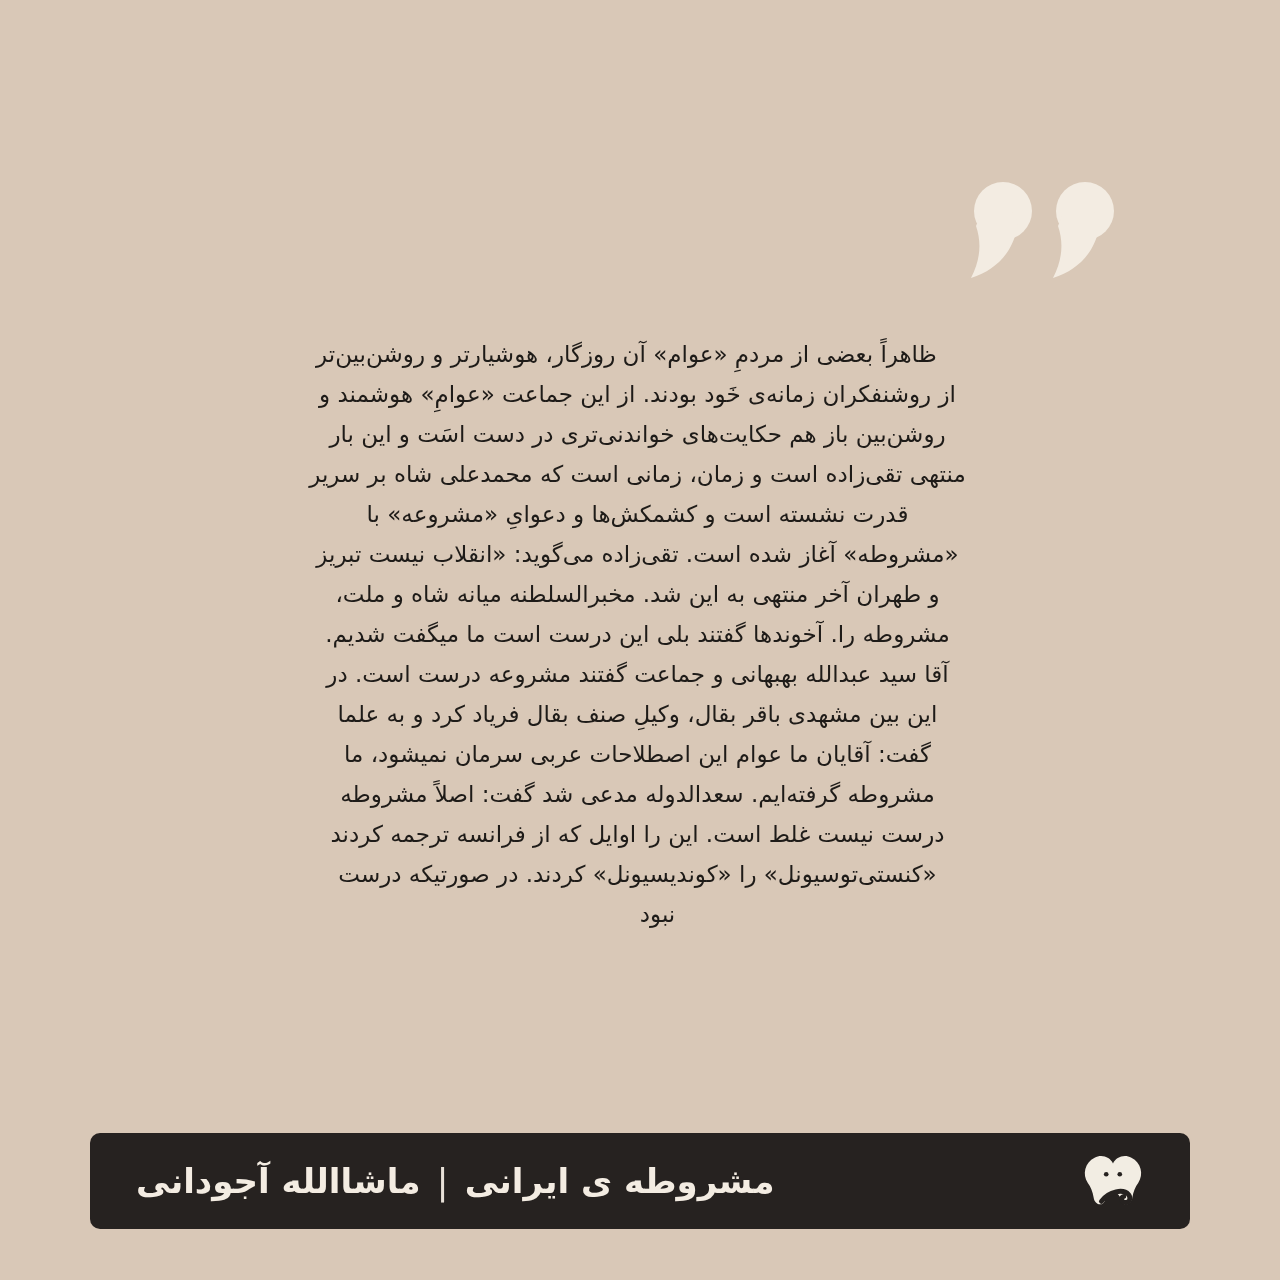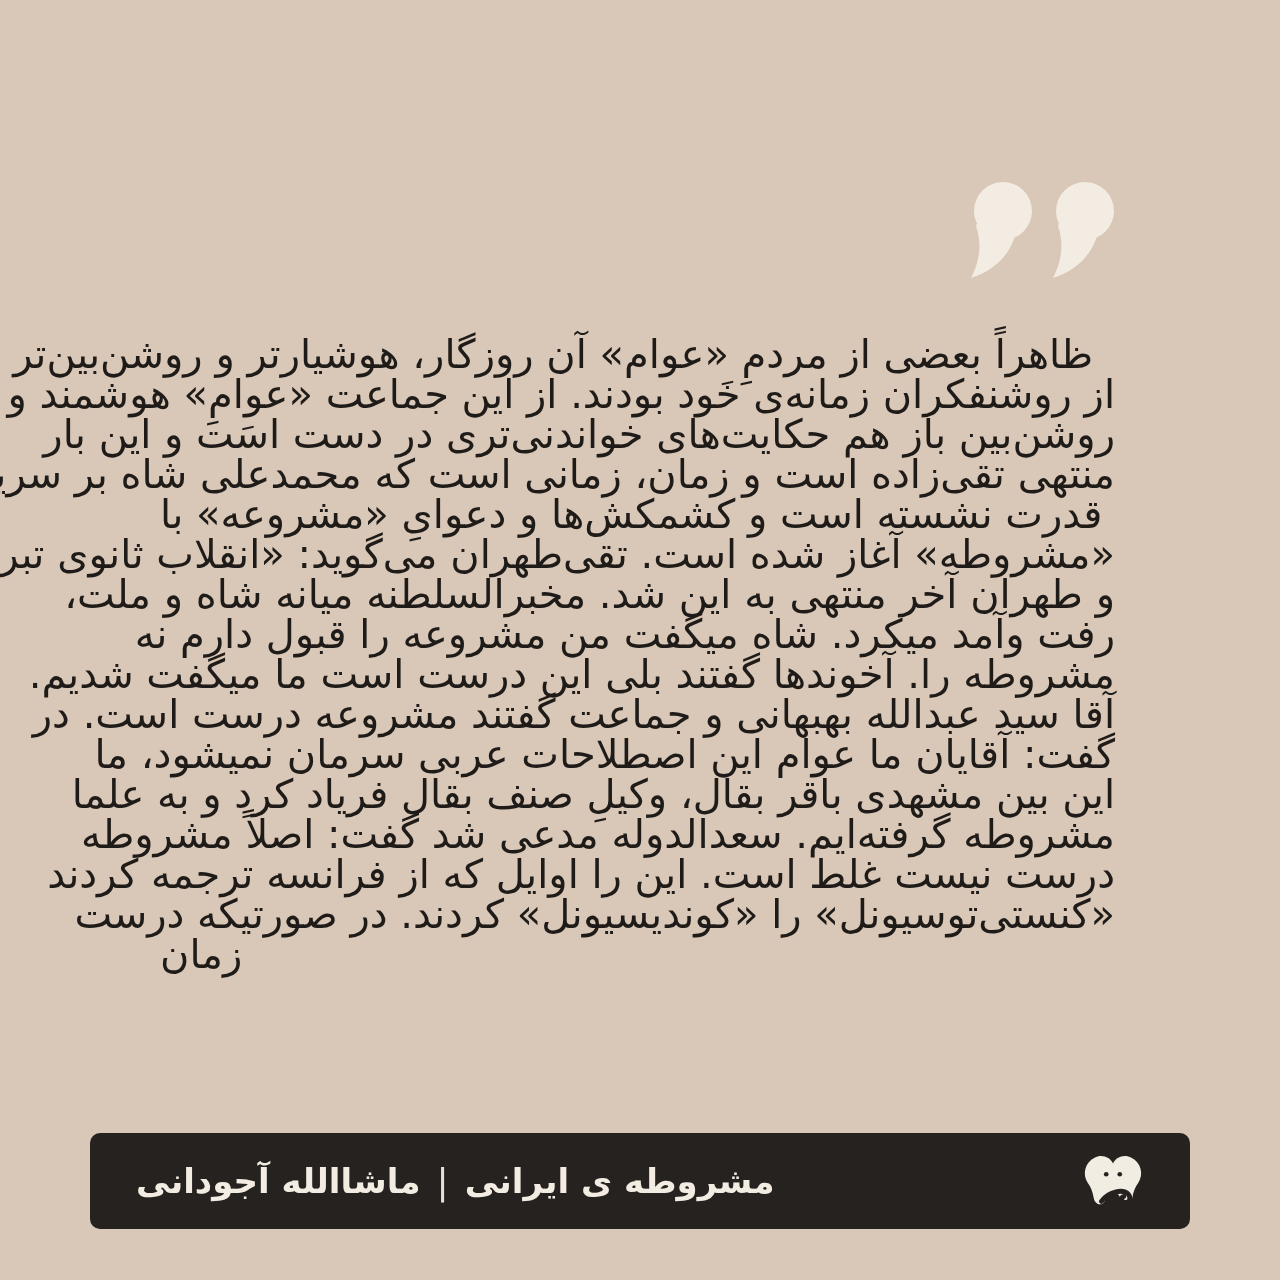"ظاهراً بعضی از مردمِ «عوام»" .quote-text { font-size: 40px -> 23px; text-align: left -> center }
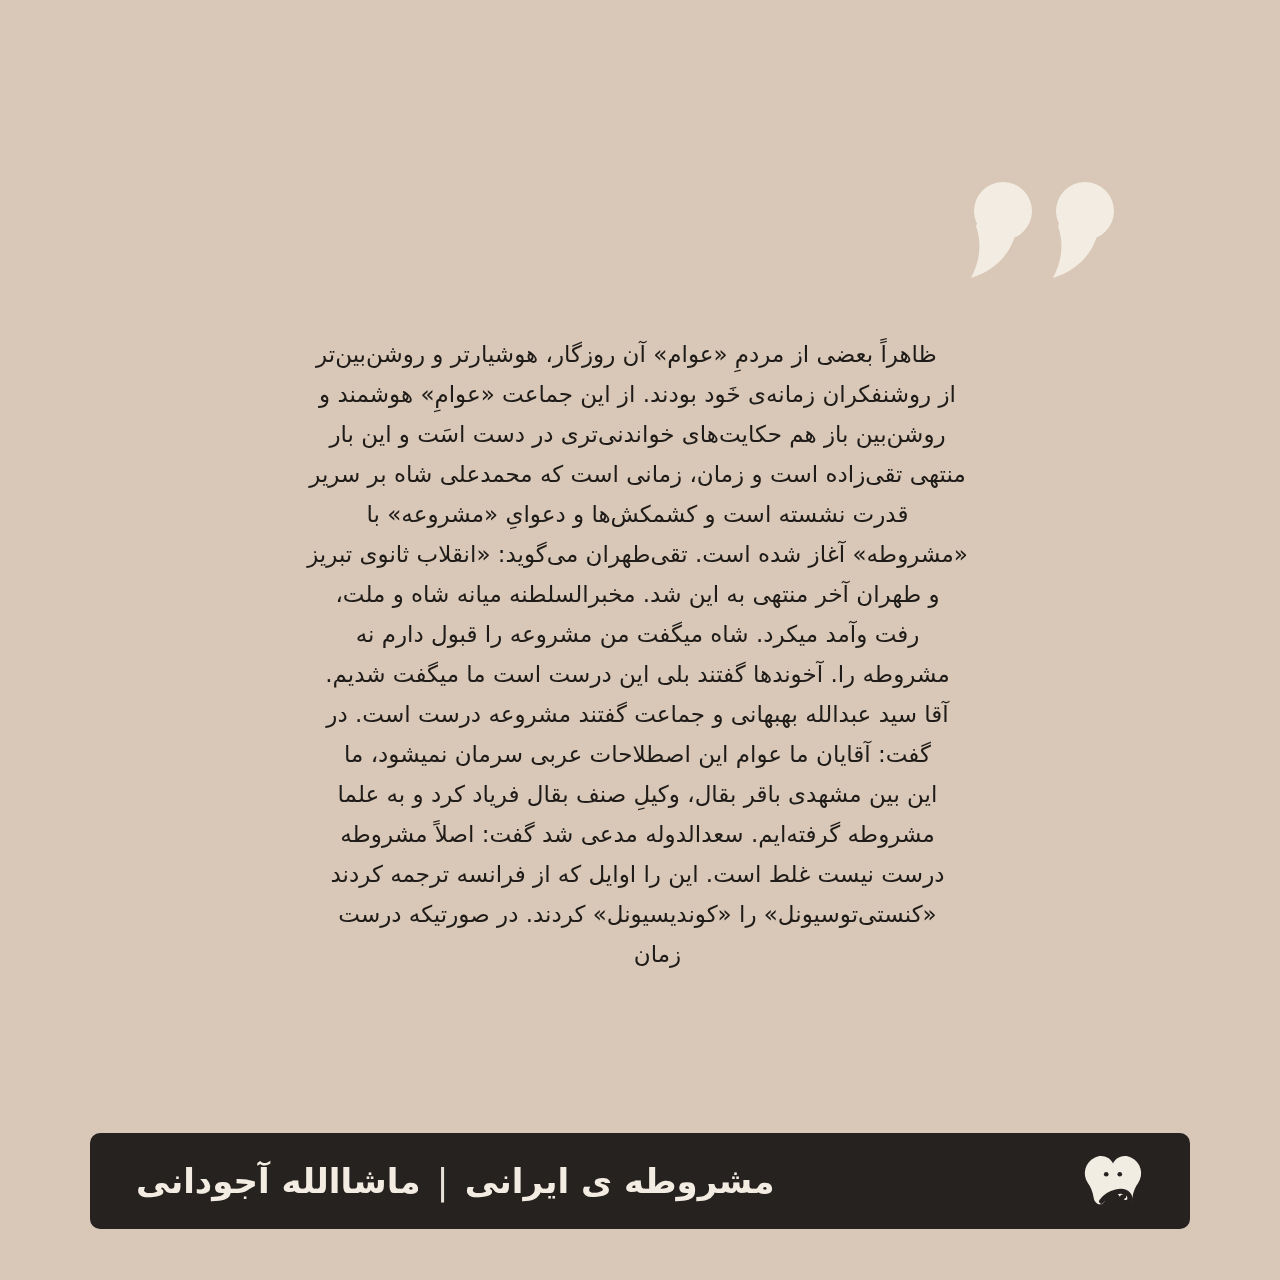"«مشروطه» آغاز شده است. تقی‌طهران" div.line { text: طهران می‌گوید: «انقلاب ثانوی -> زاده می‌گوید: «انقلاب نیست }
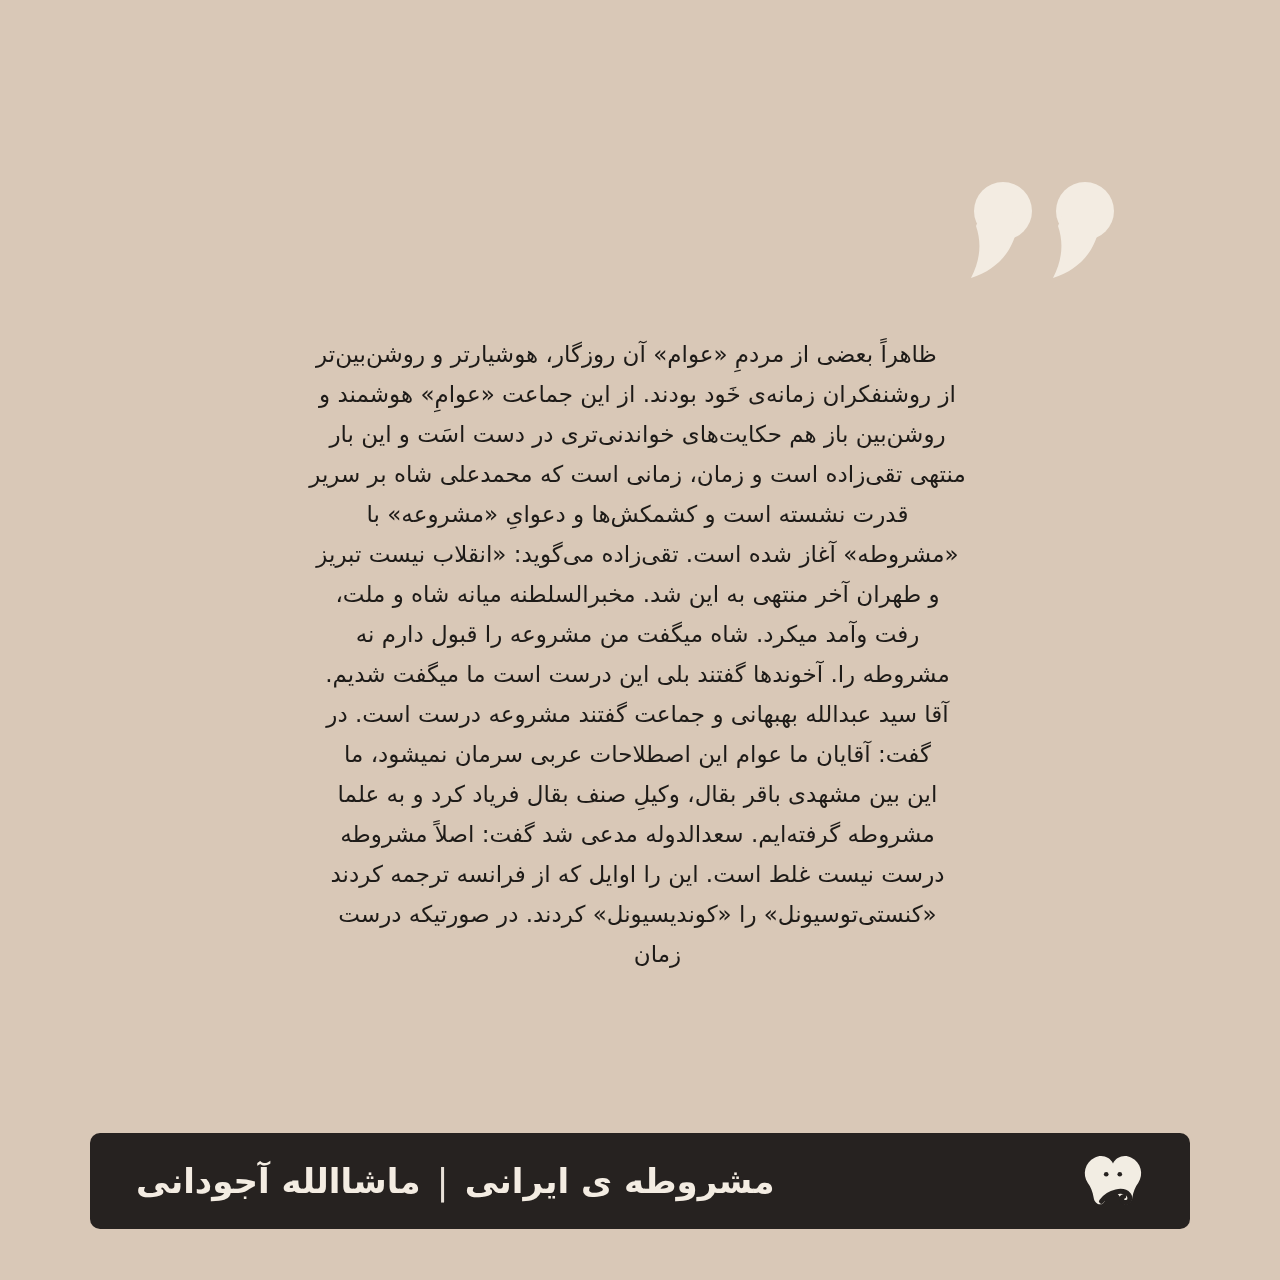"رفت وآمد میکرد. شاه میگفت" div.line { html: <div>رفت وآمد میکرد. شاه میگفت من مشروعه را قبول دارم نه</div> -> none }
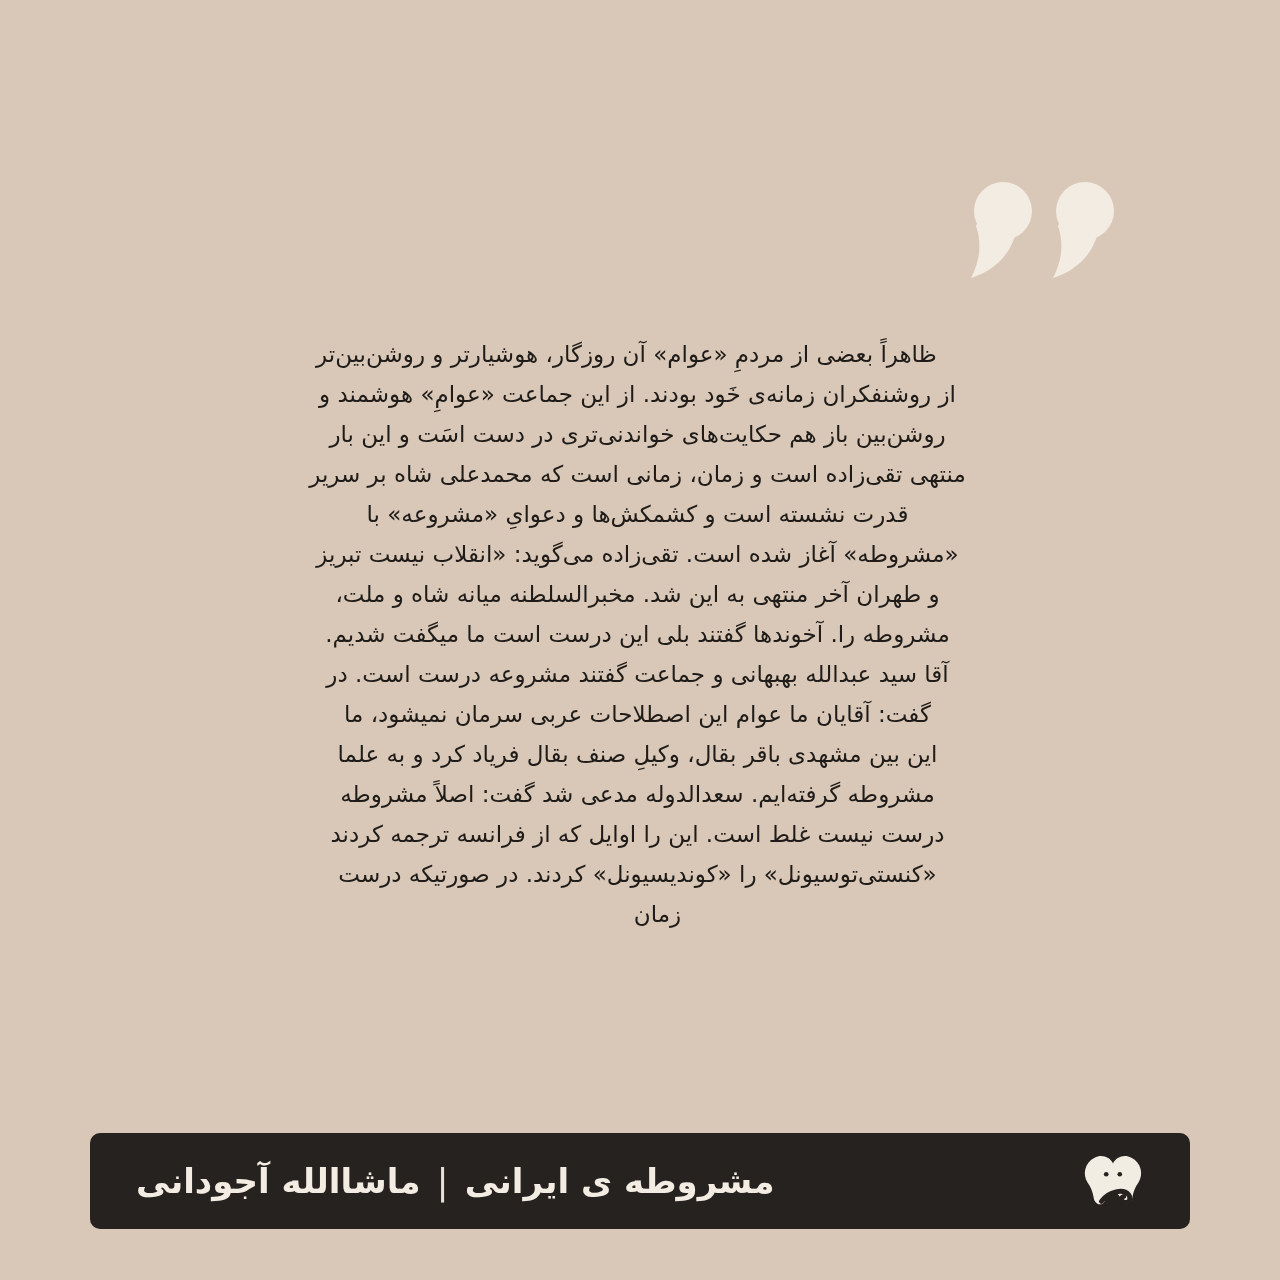"گفت: آقایان ما عوام این" div.line { order: before "این بین مشهدی باقر بقال،" -> after "این بین مشهدی باقر بقال،" }
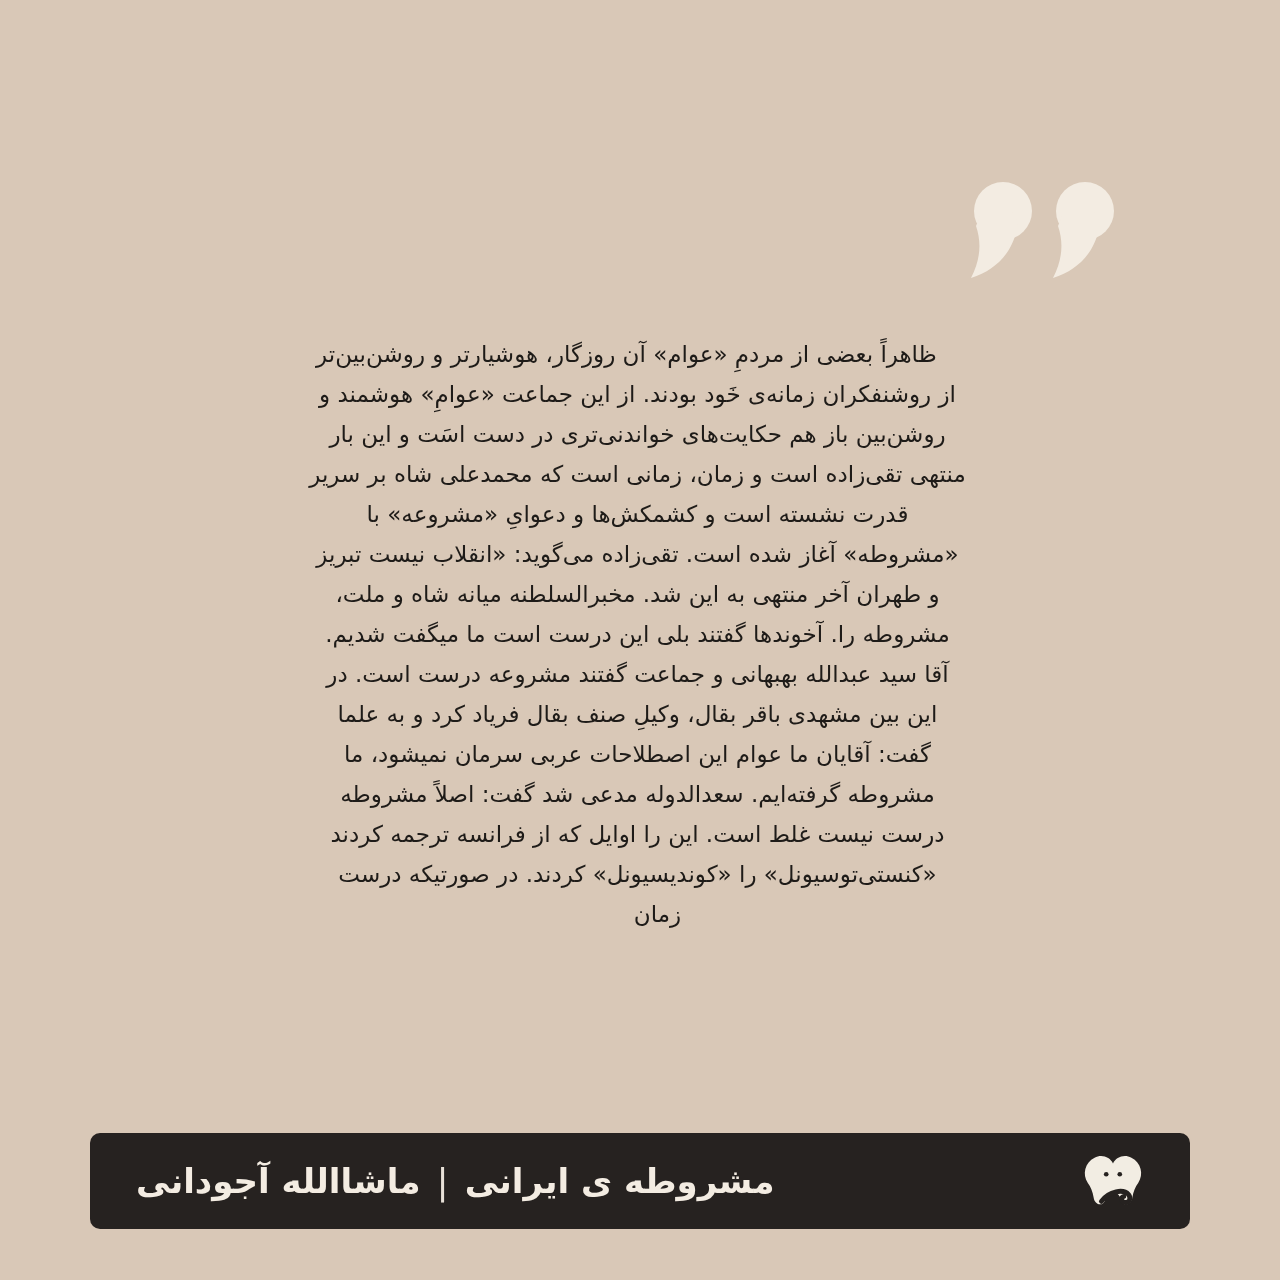"زمان" div.line { text: زمان -> نبود }
